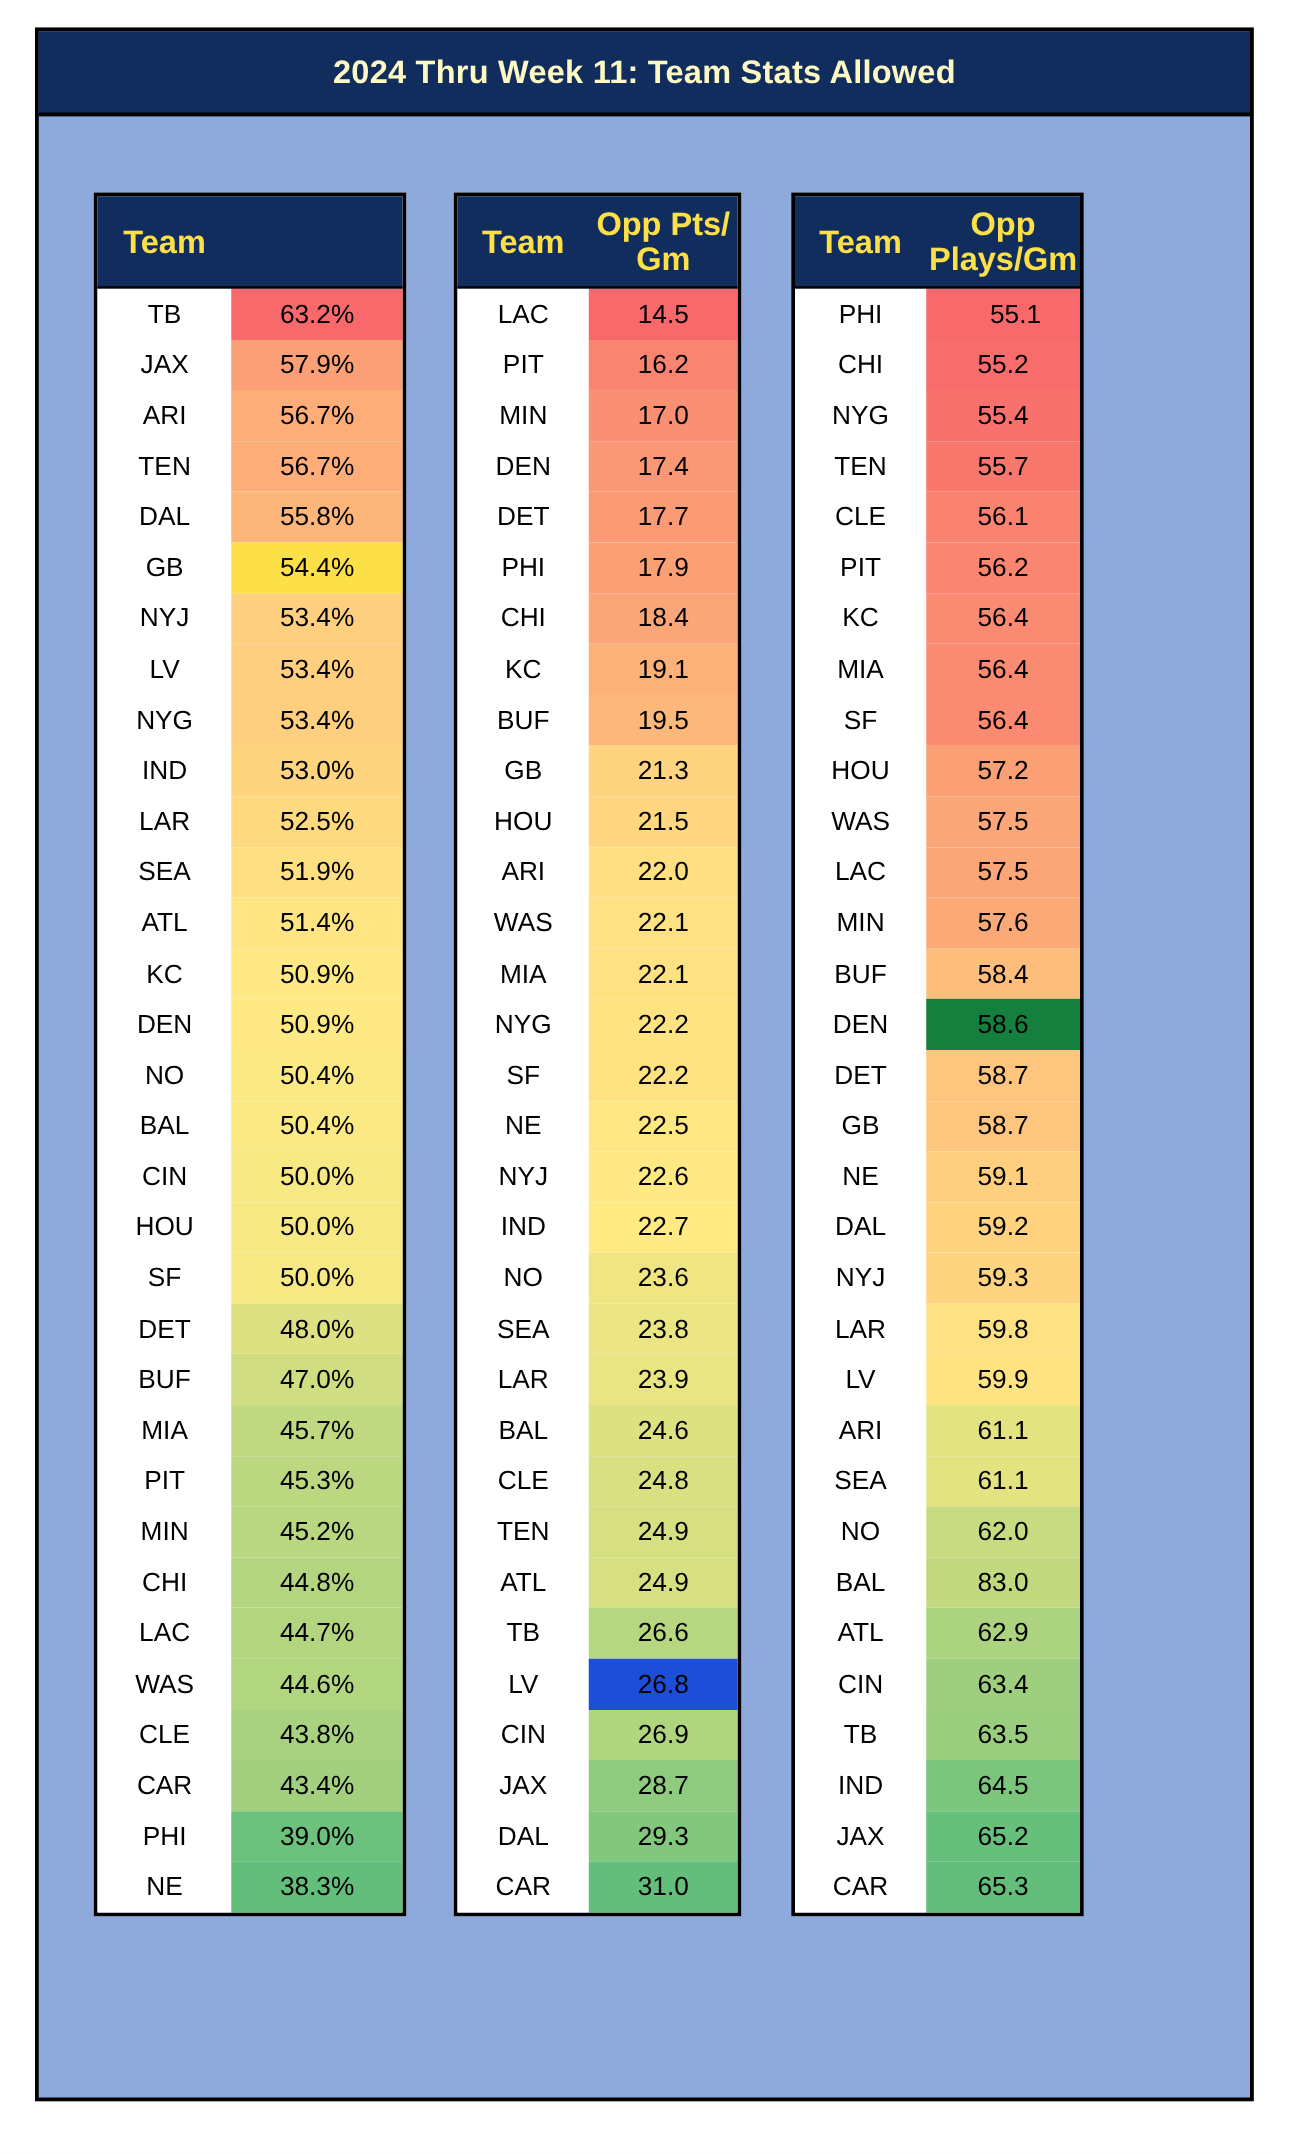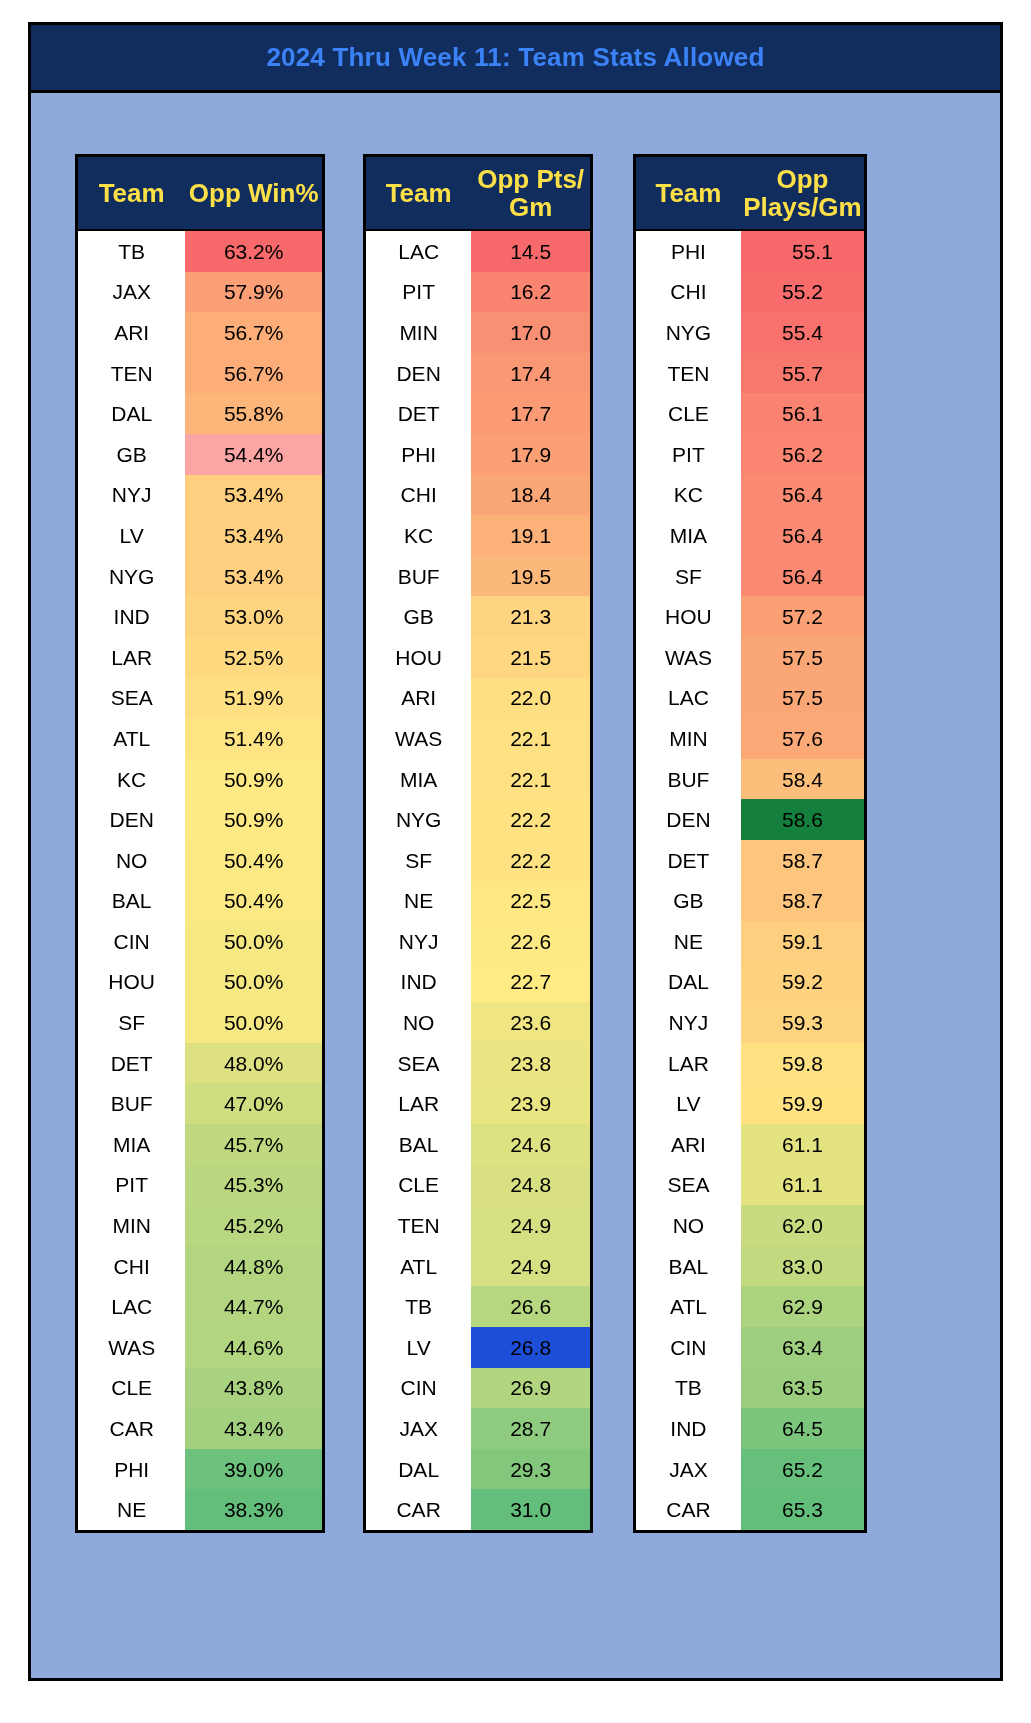"2024 Thru Week 11: Team" .title-bar .title-text { color: #3b82f6 -> #fef9c3 }
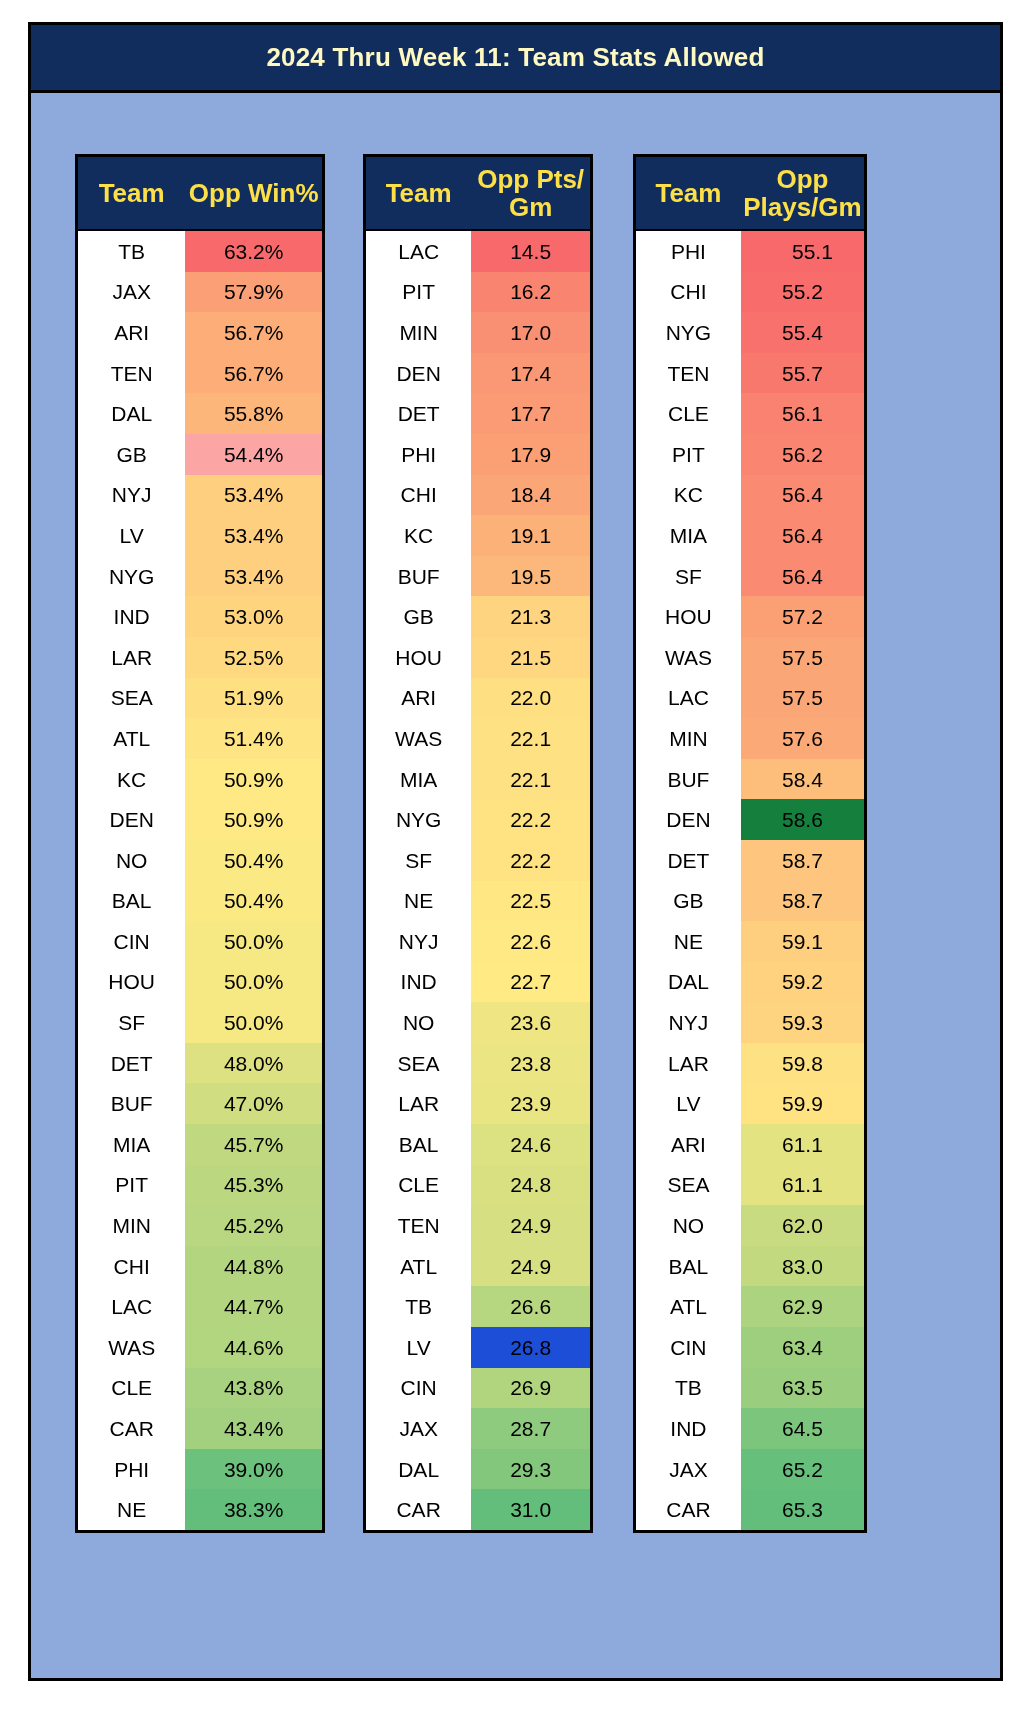"Opp Win%" div.th { html: <div>Opp Win%</div> -> none }
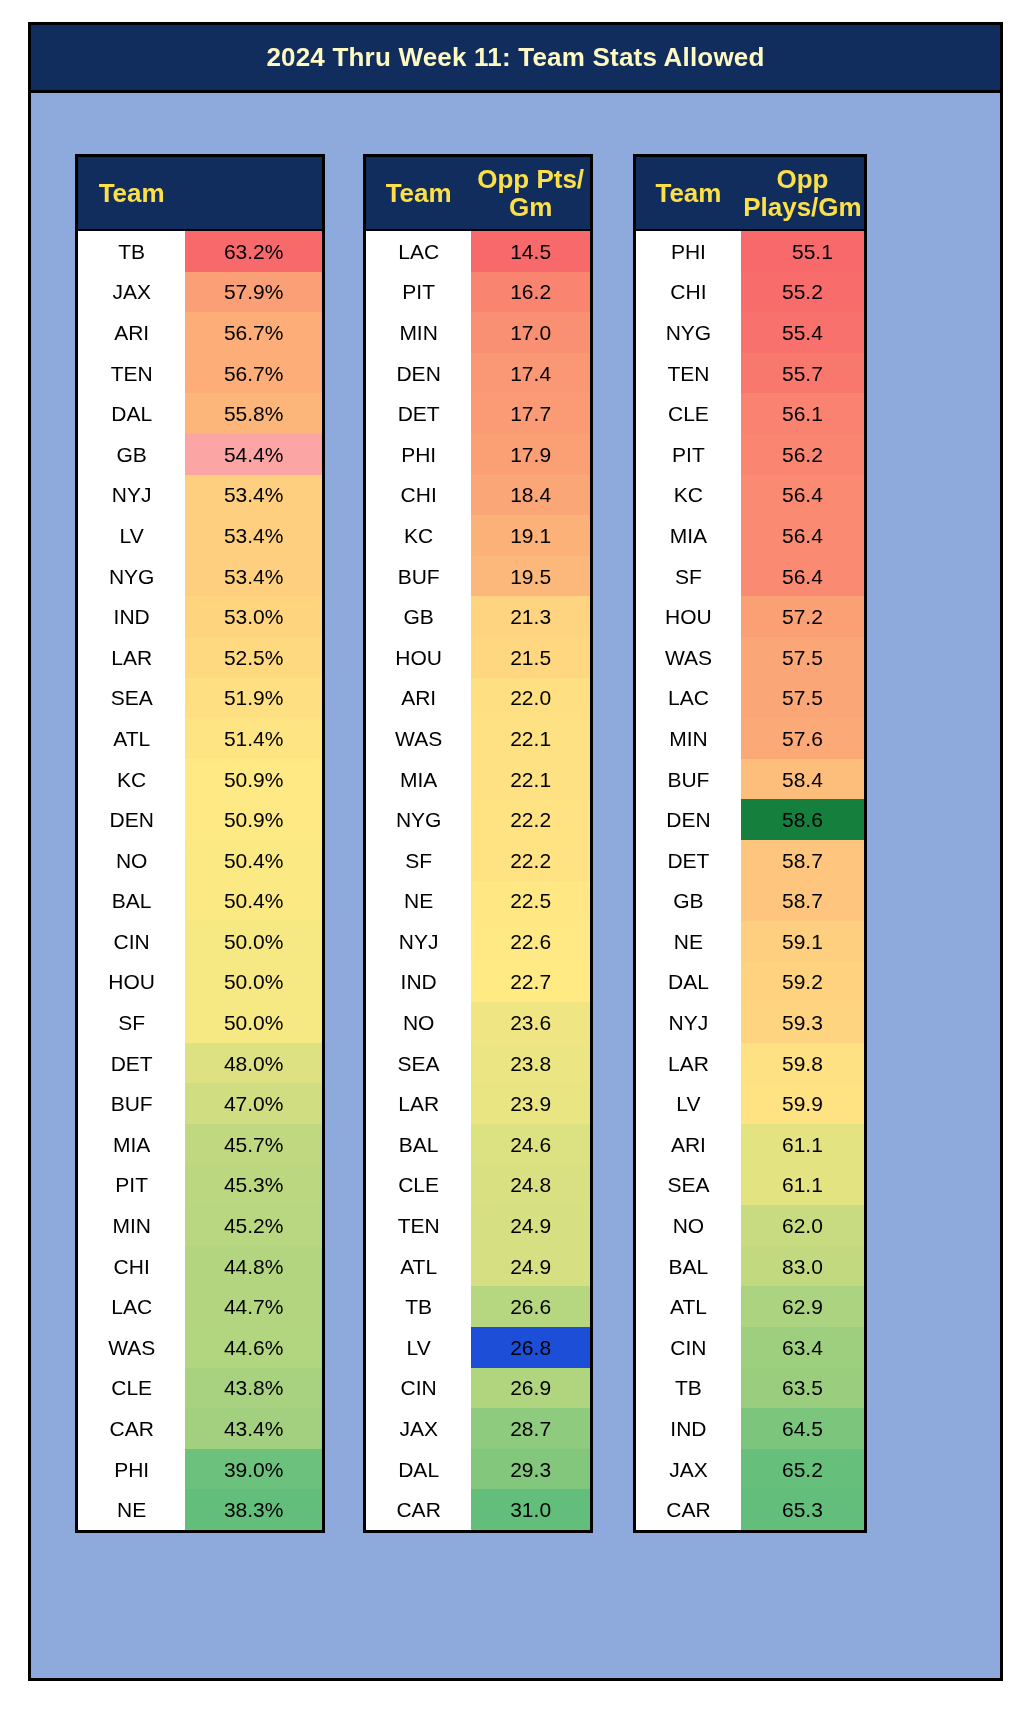"54.4%" div.cell { background: #fca5a5 -> #fde047 }
